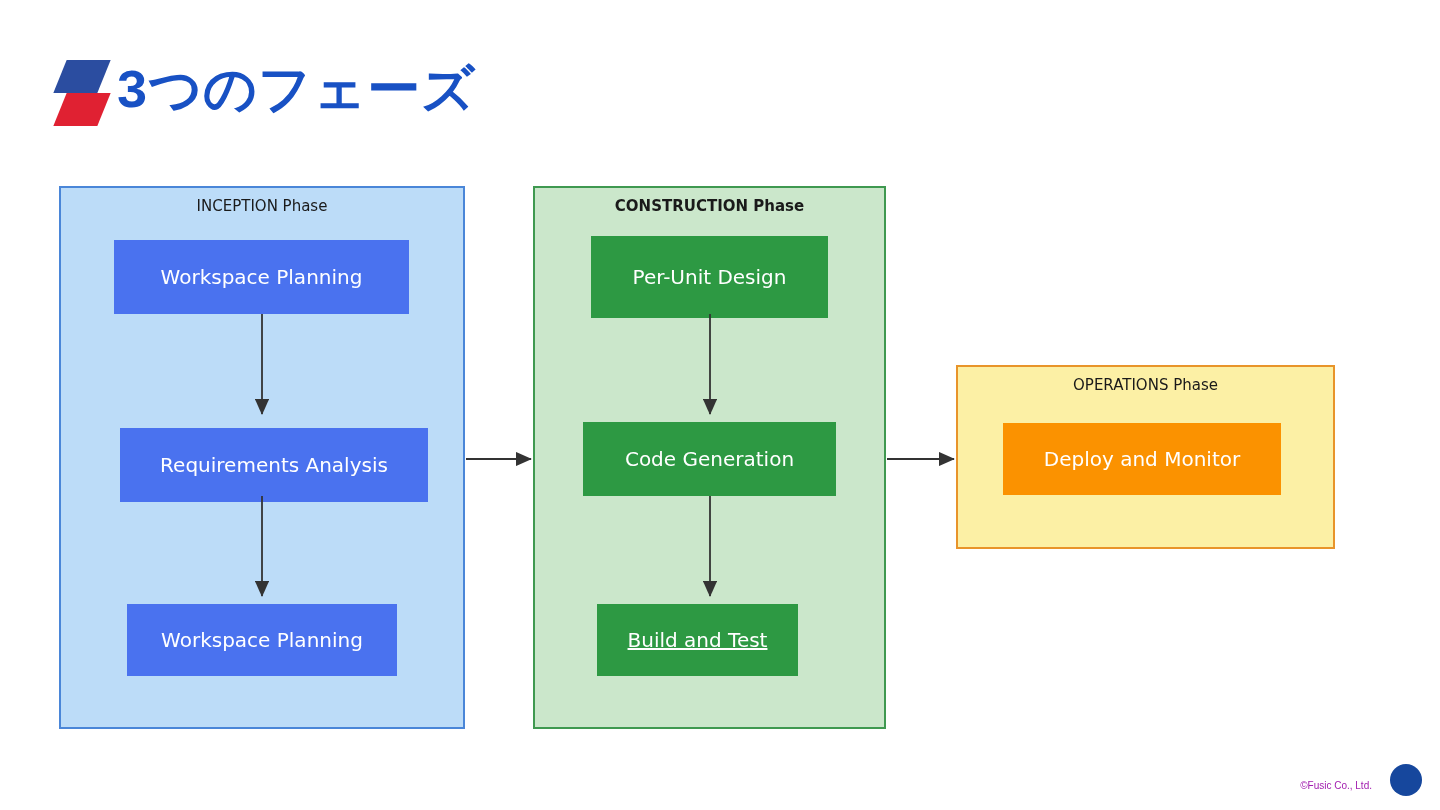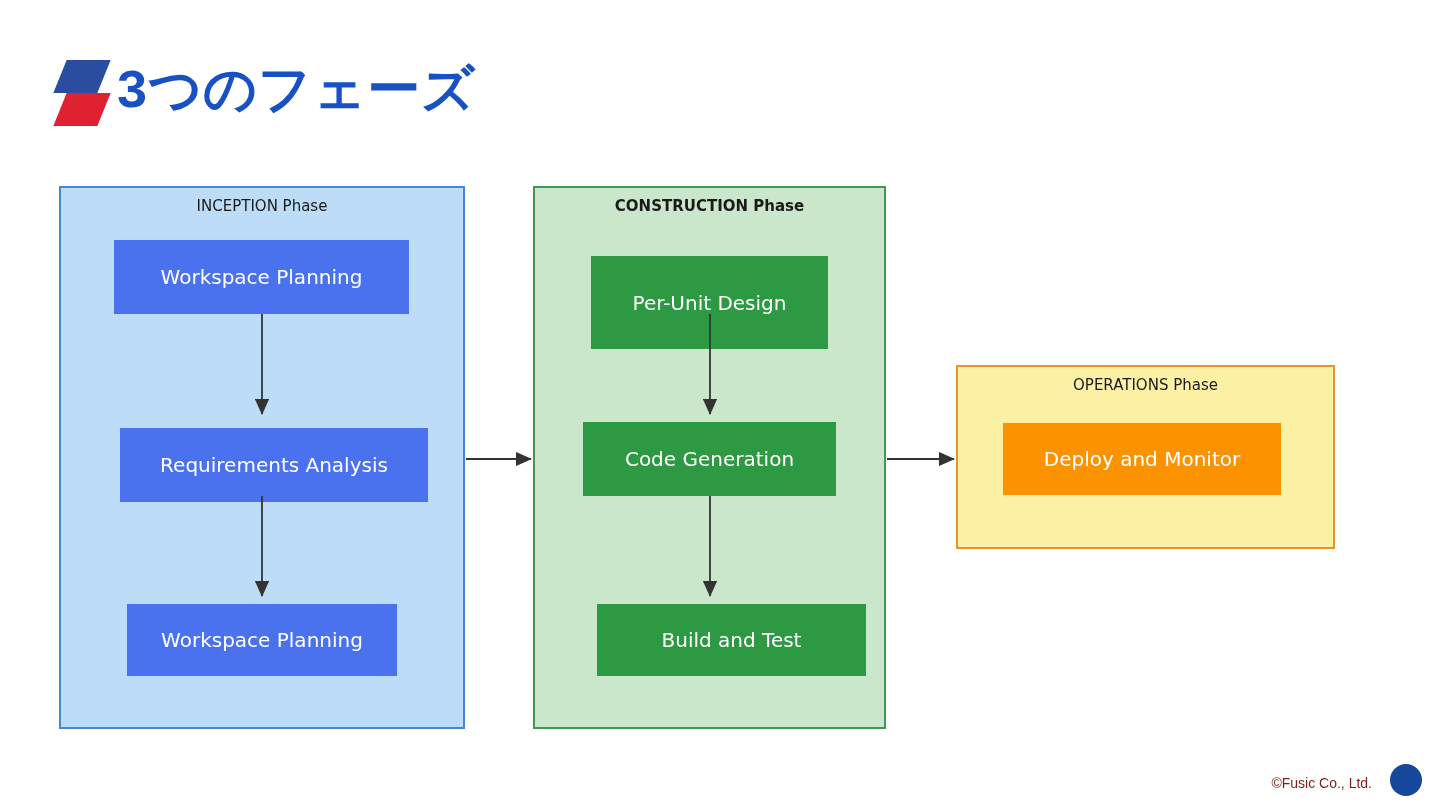"Per-Unit Design" div.node { height: 93px -> 82px; top: 256px -> 236px }
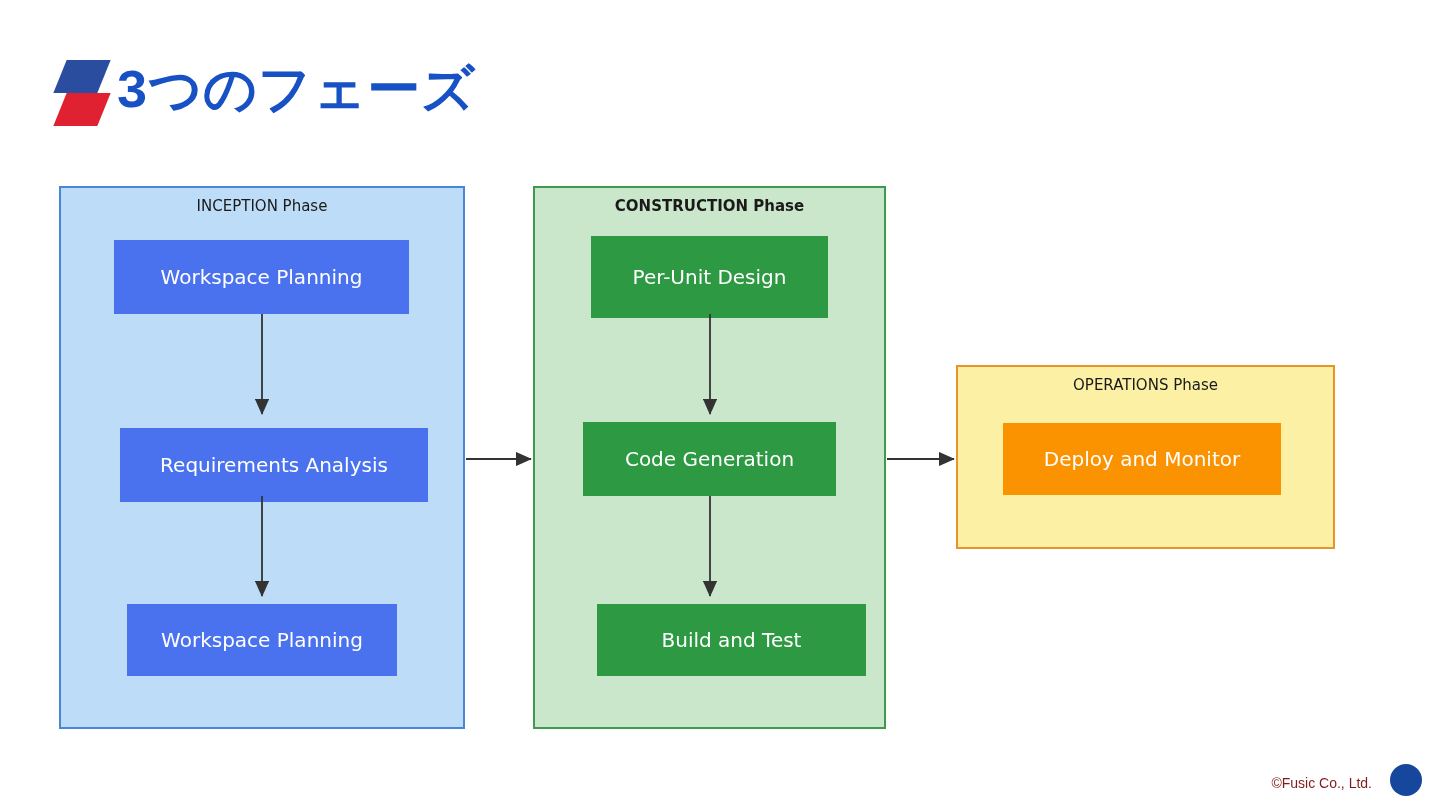"Build and Test" div.node { text-decoration: none -> underline; width: 269px -> 201px }
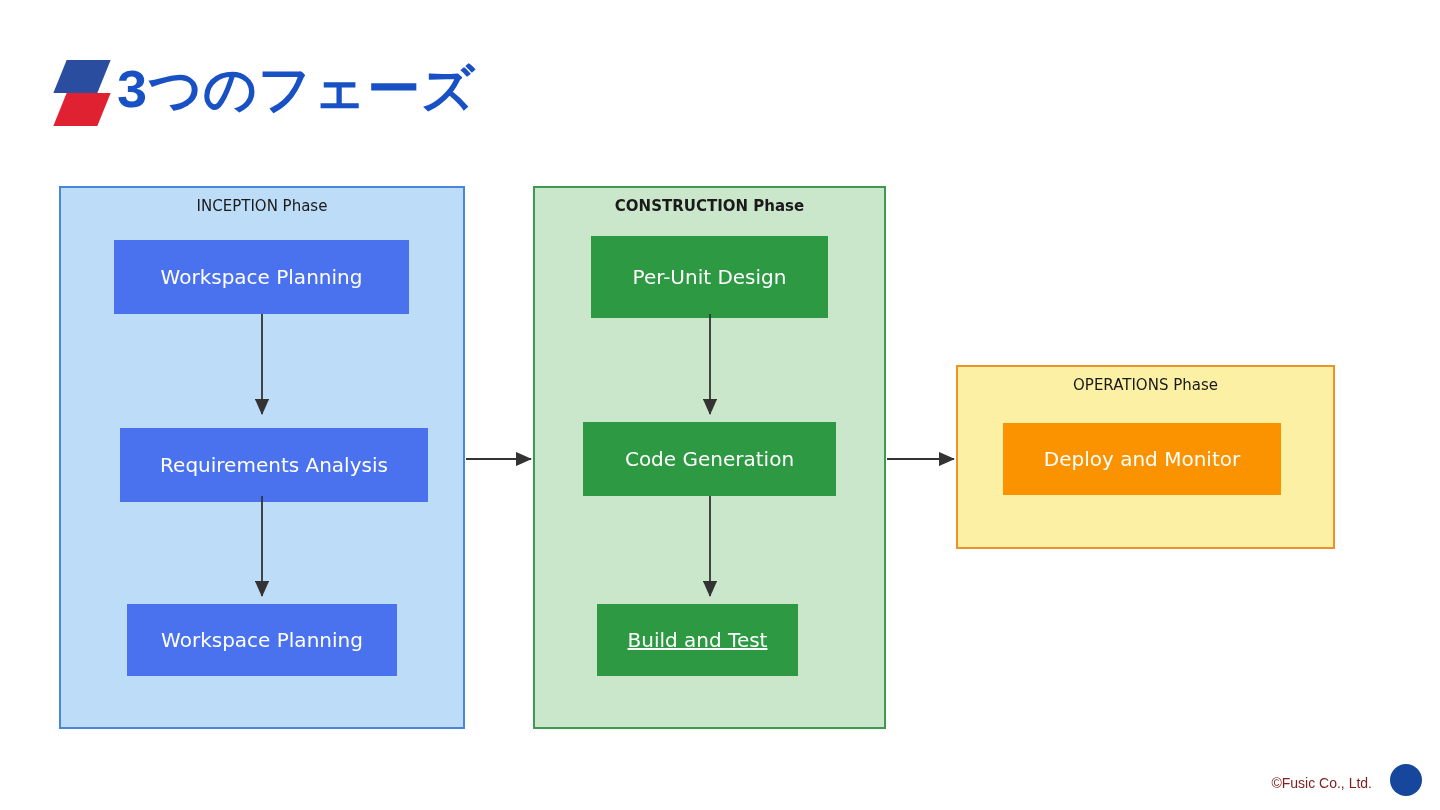"©Fusic Co., Ltd." .footer-copy { color: #7f1d1d -> #a21caf; font-size: 14px -> 10px }
